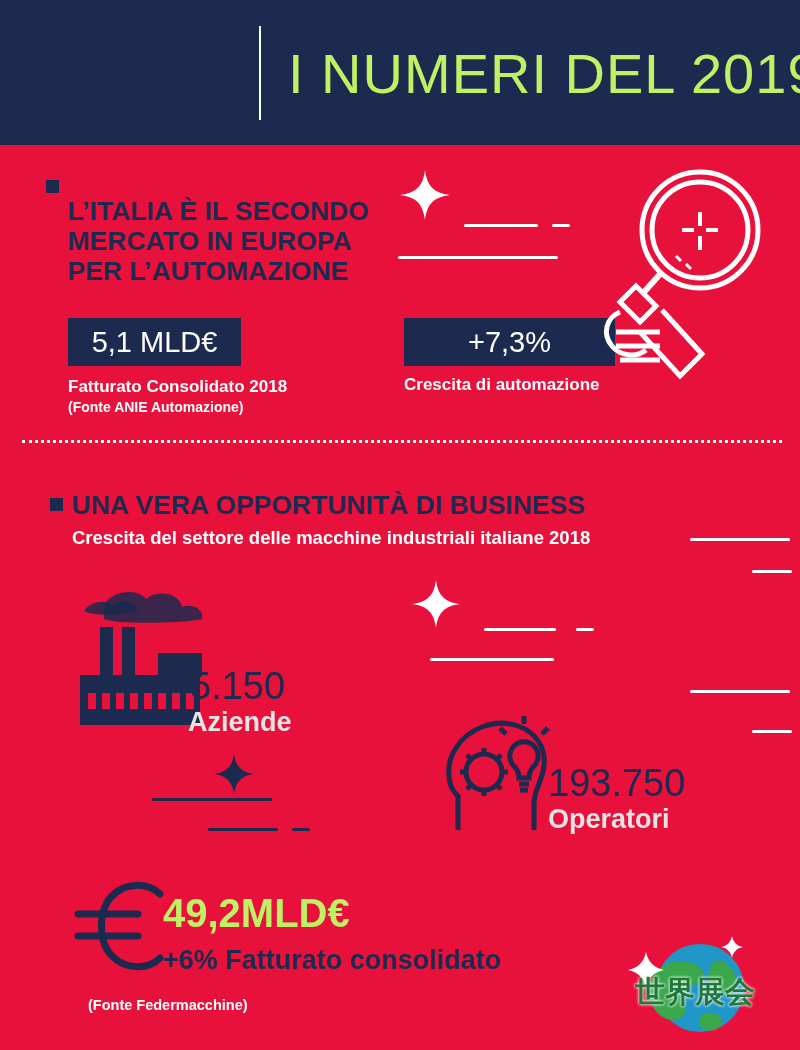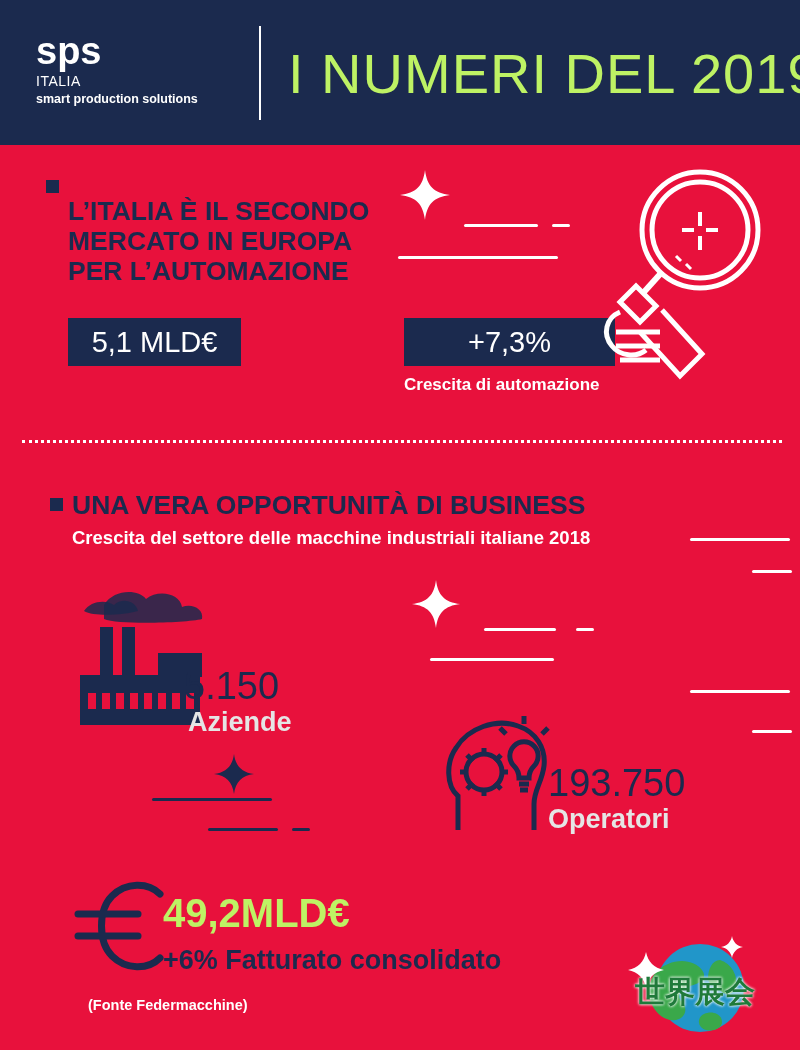"sps" div.logo { html: <div> <div>sps</div> <div>ITALIA</div> <div>smart production solutions</div> </div> -> none }
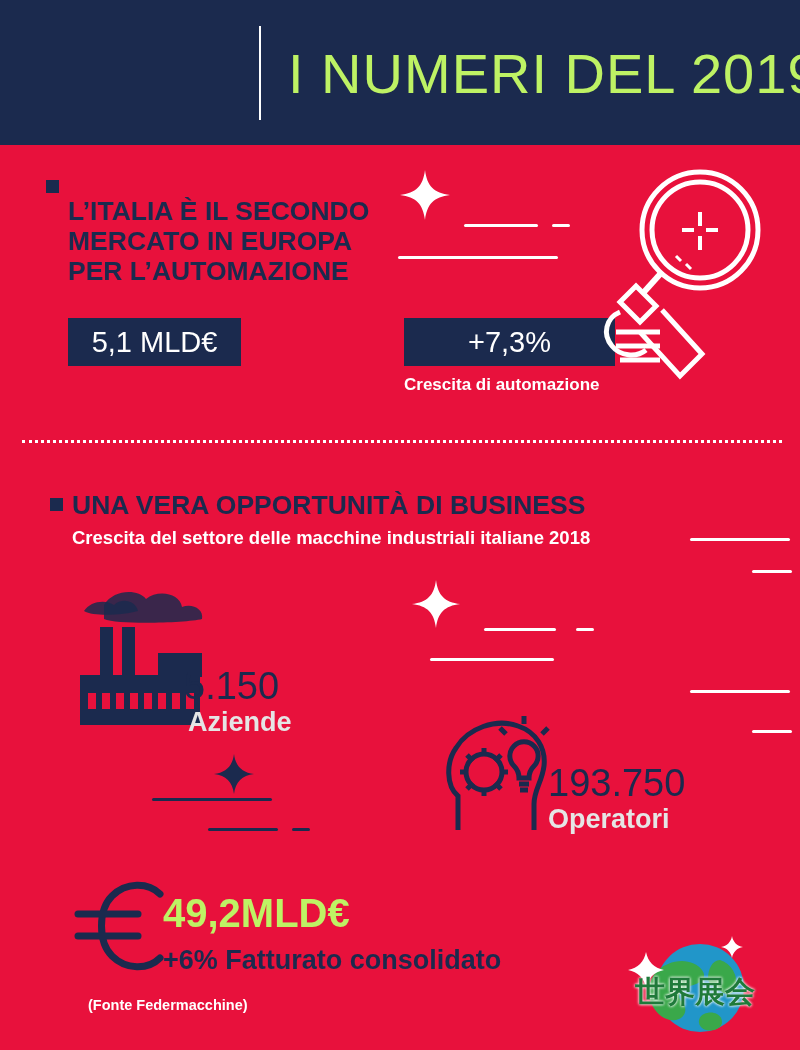"Fatturato Consolidato 2018" div.cap { html: none -> <div> <div>Fatturato Consolidato 2018</div> <div>(Fonte ANIE Automazione)</div> </div> }
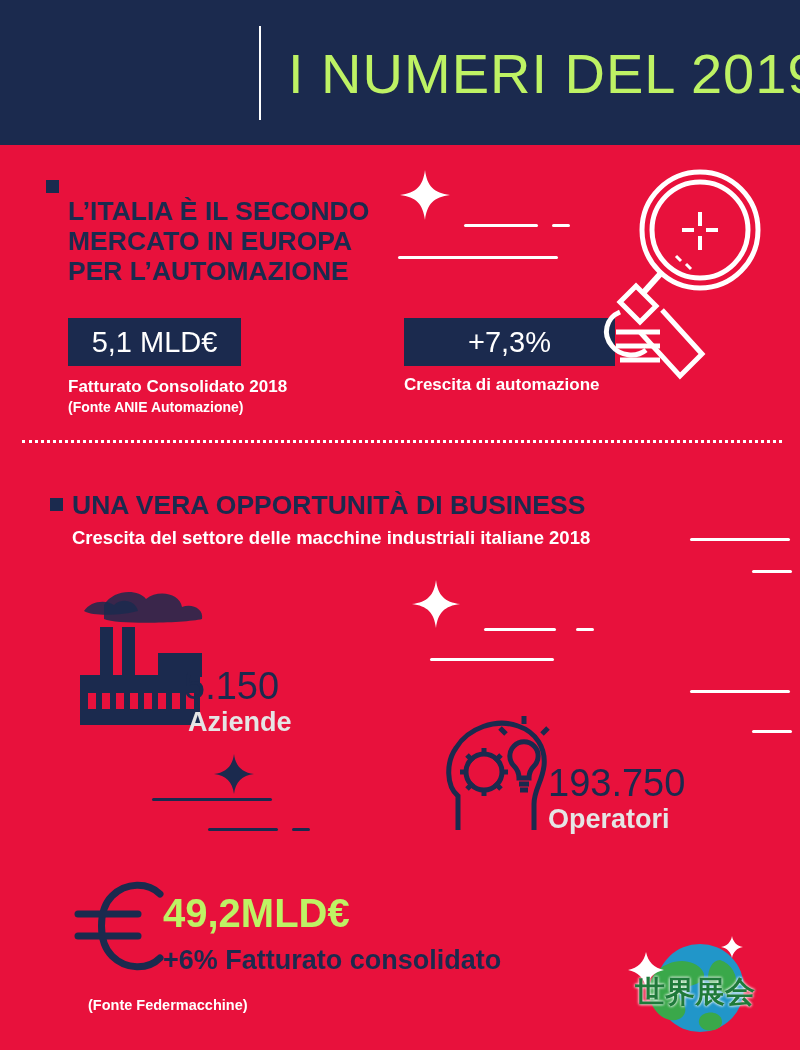"5.150" .aziende-num { left: 184px -> 190px }
